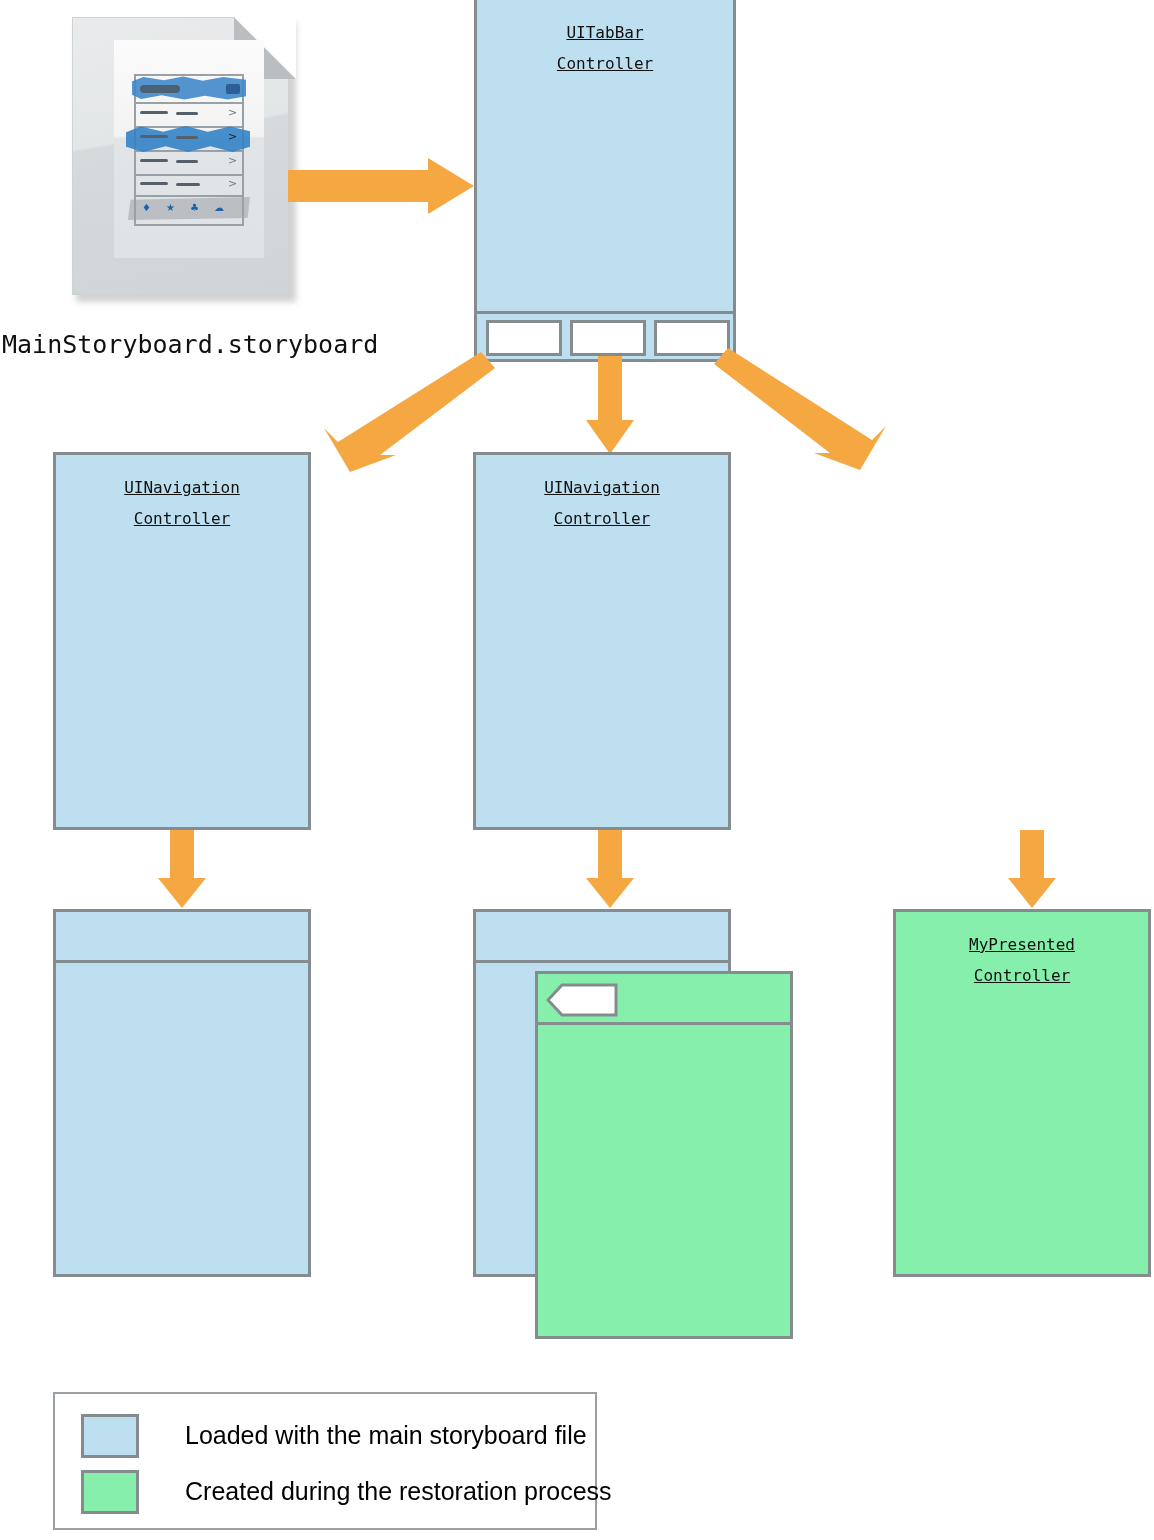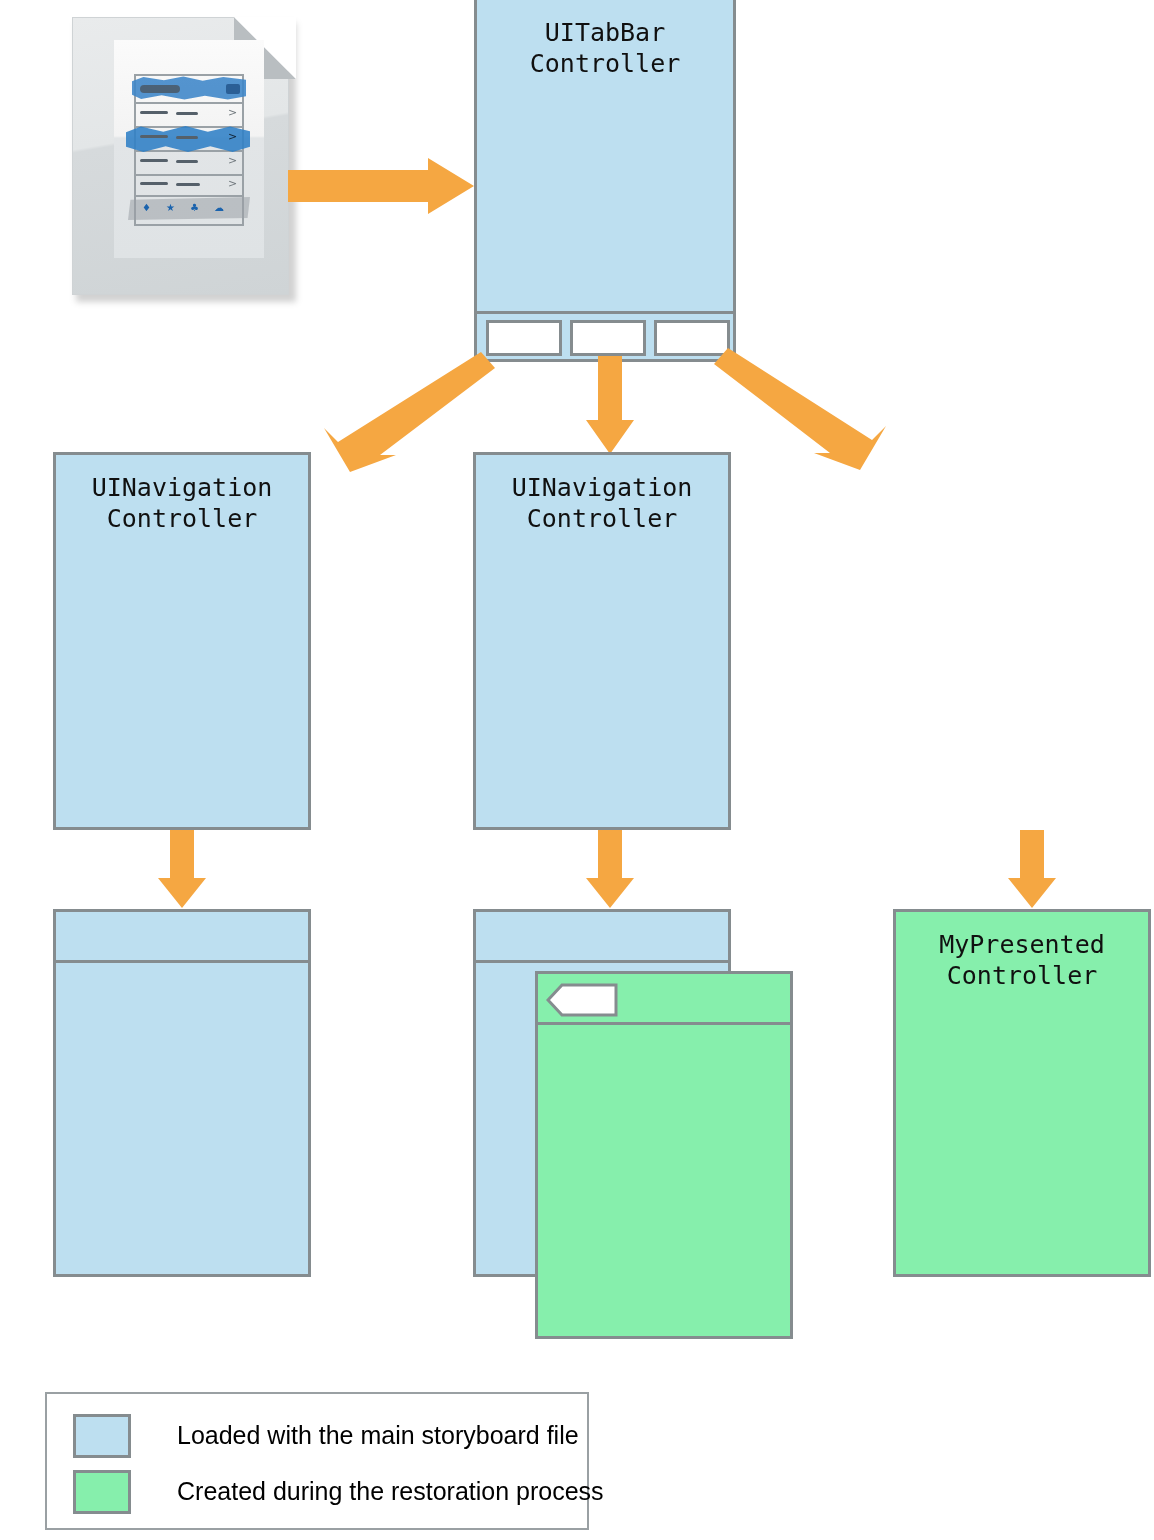"UITabBar" .box-title { font-size: 25px -> 16px; text-decoration: none -> underline }
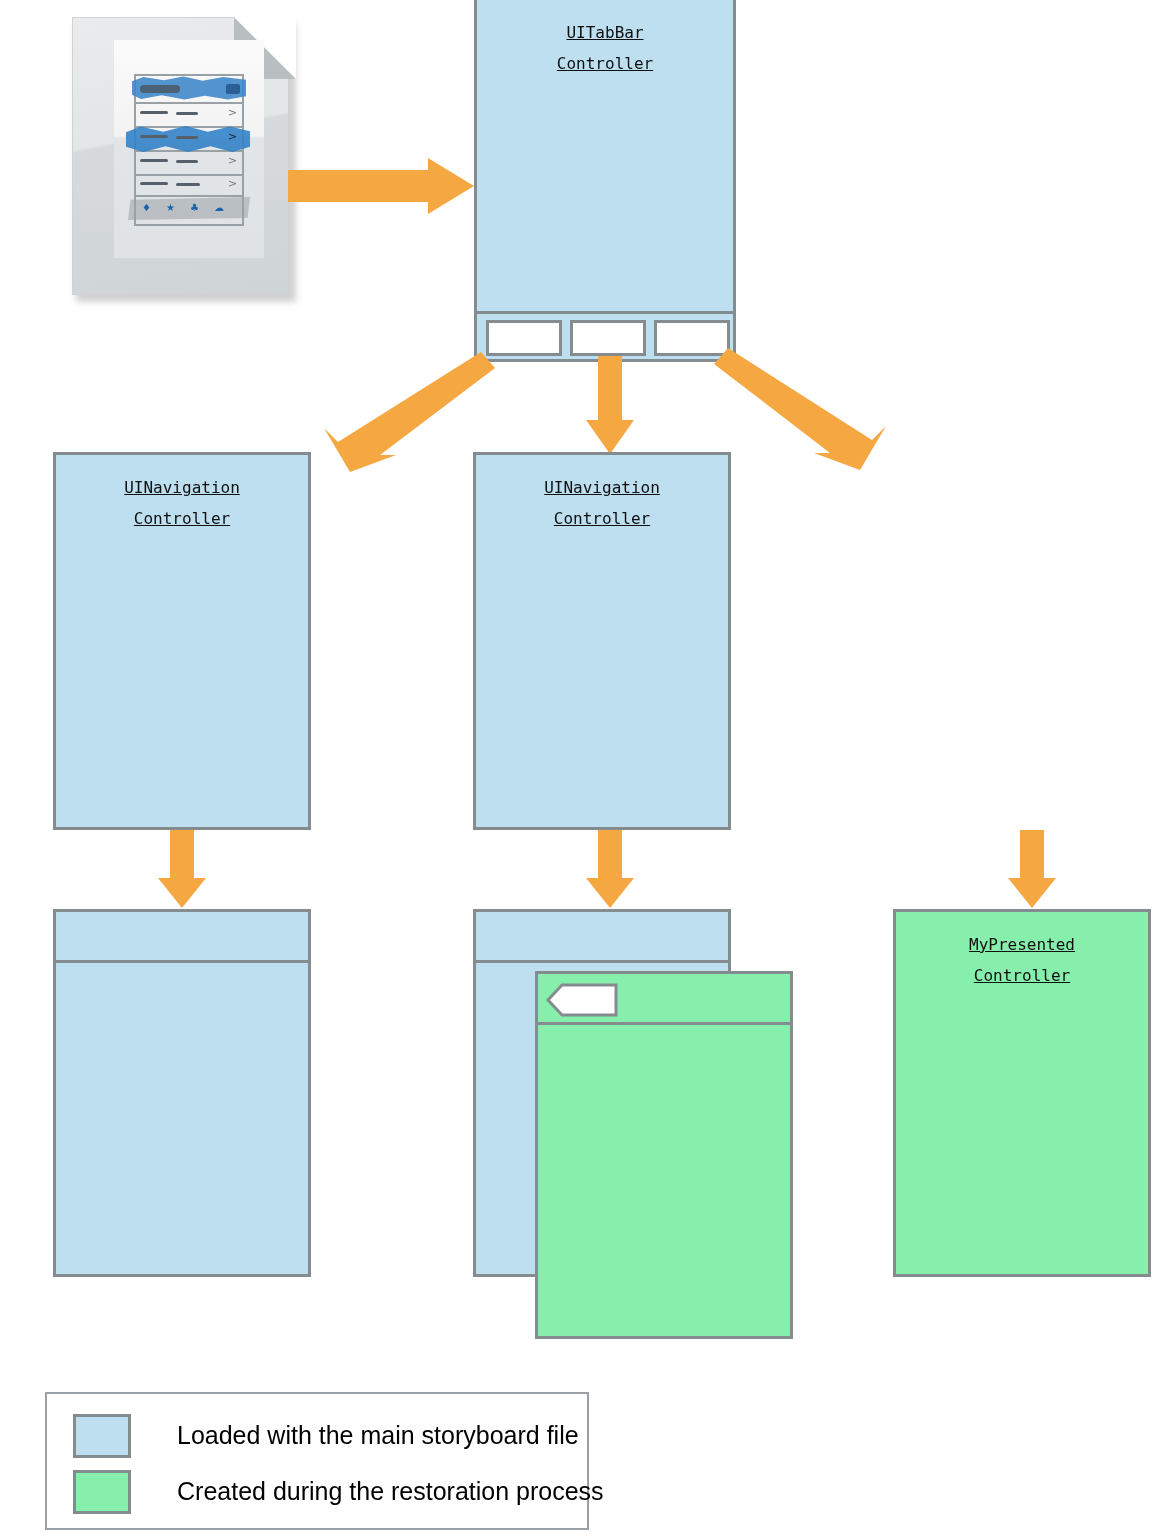"MainStoryboard.storyboard" div { html: none -> <div>MainStoryboard.storyboard</div> }
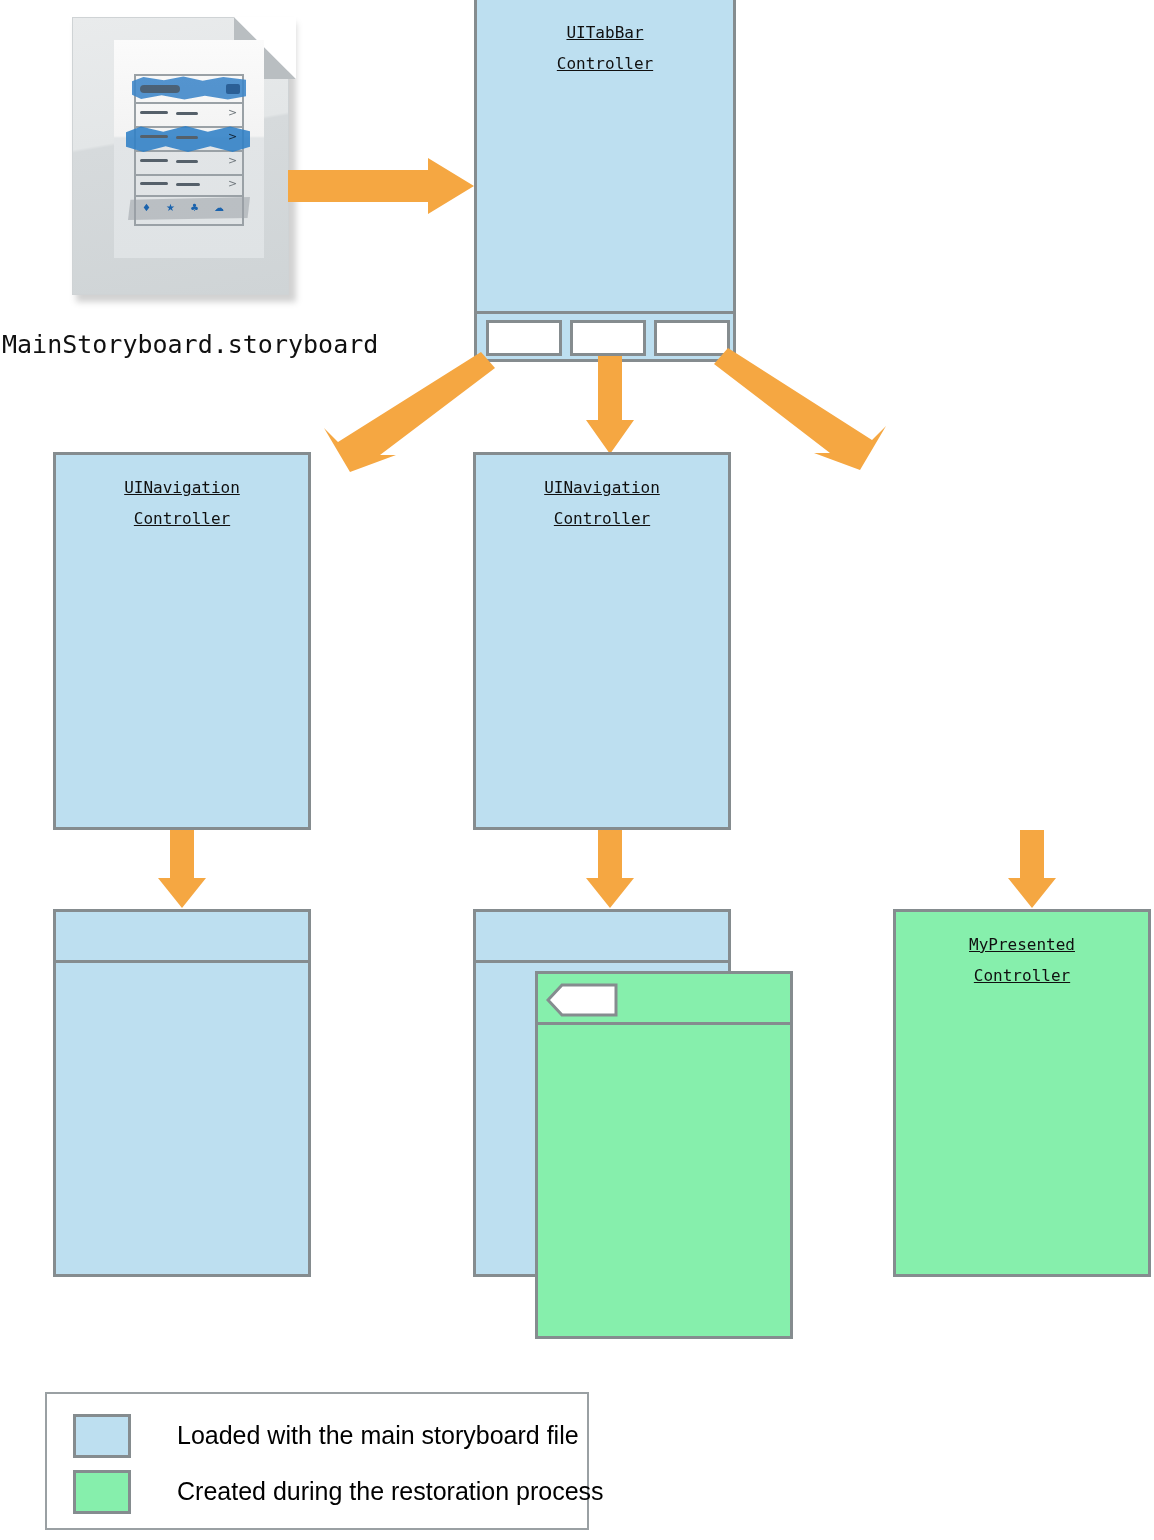"Loaded with the main storyboard" #legend { left: 45px -> 53px }
